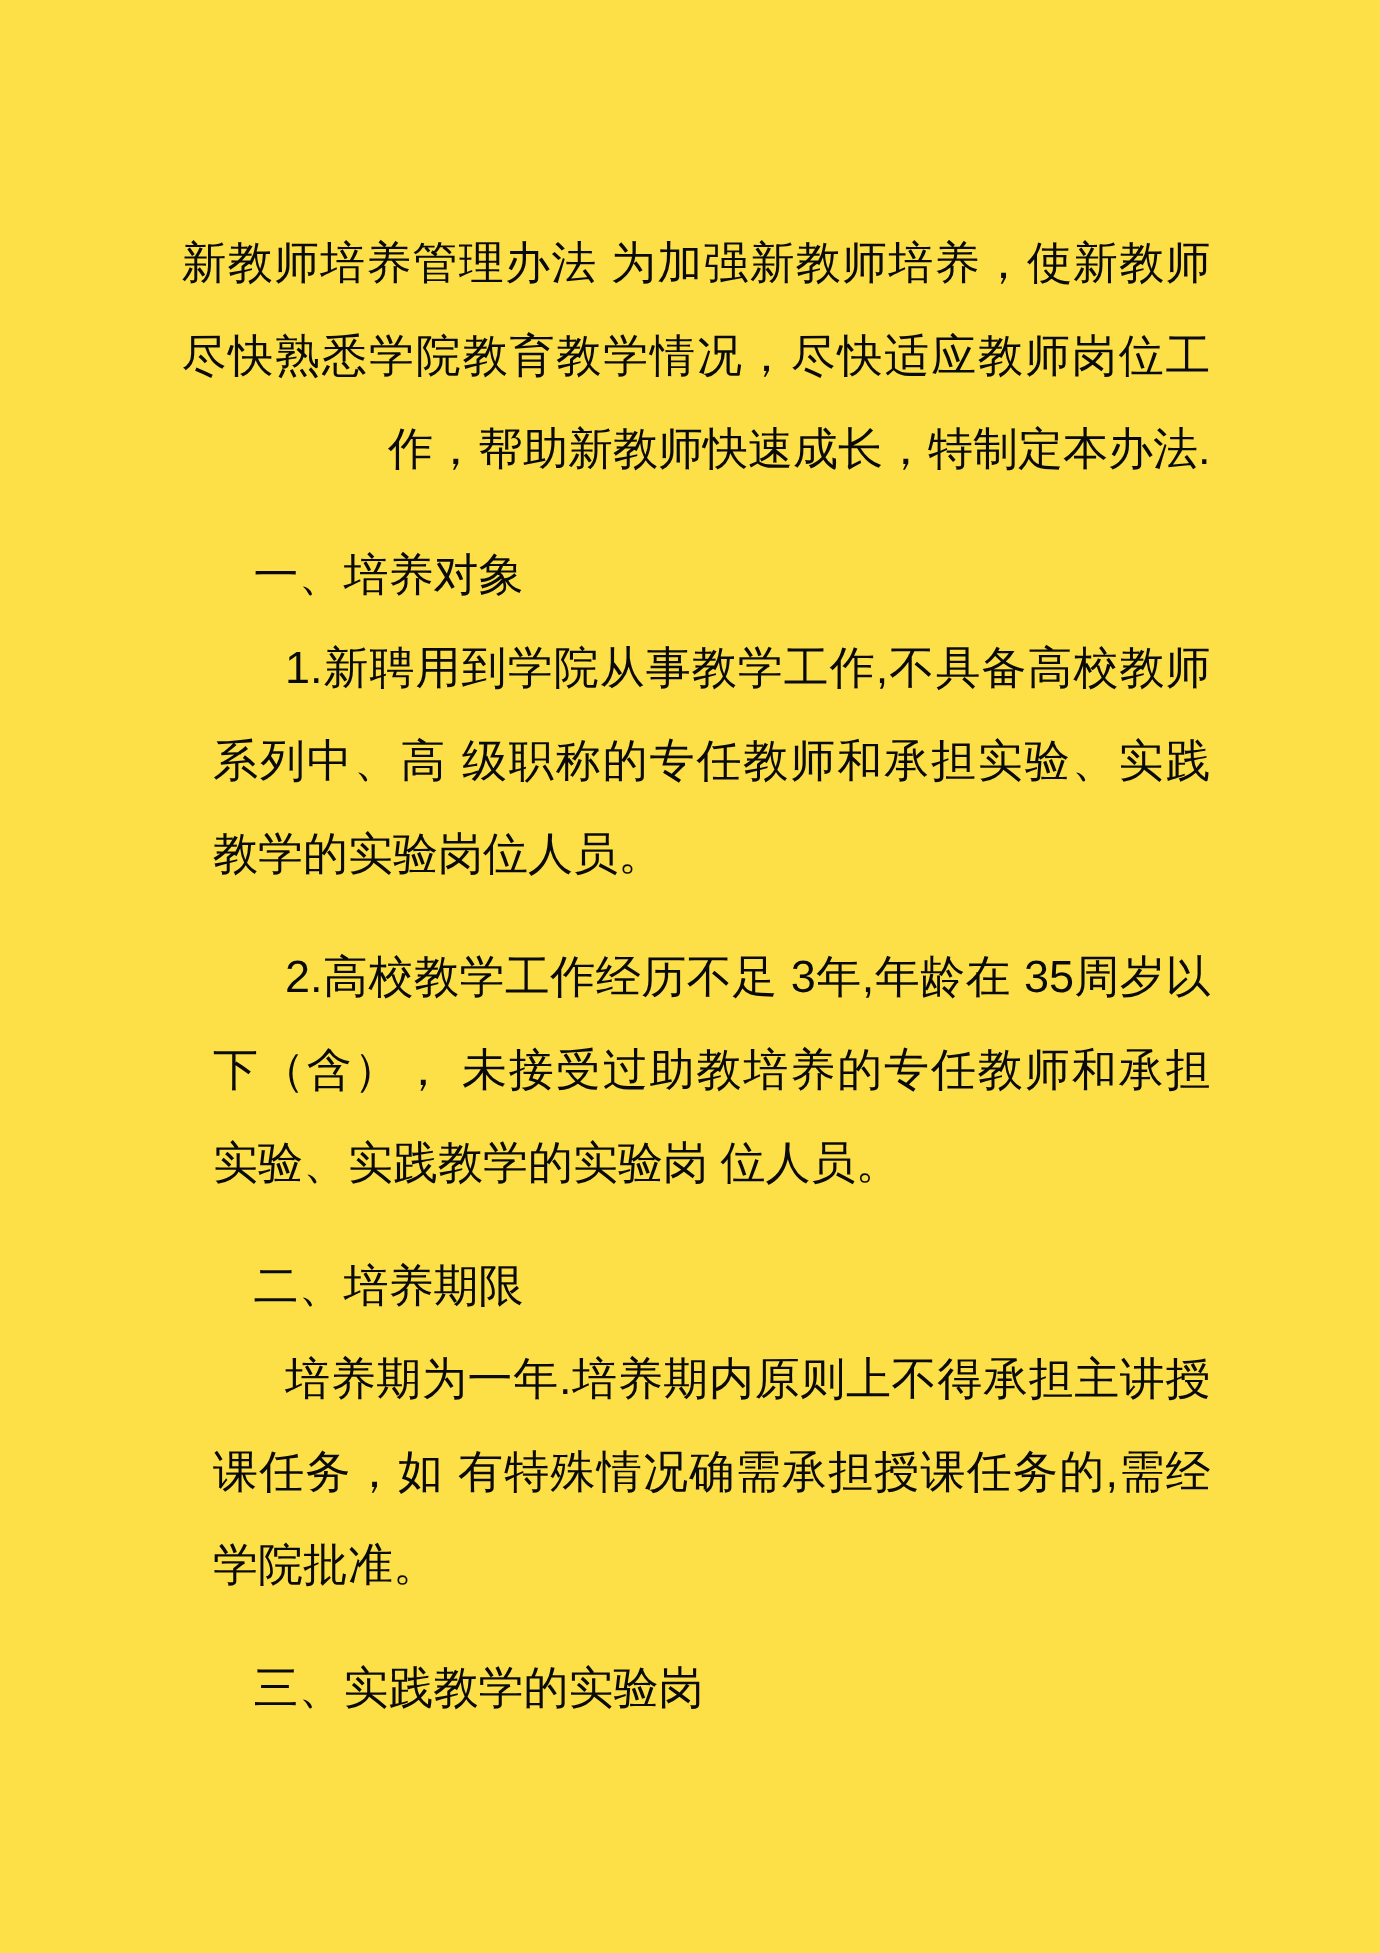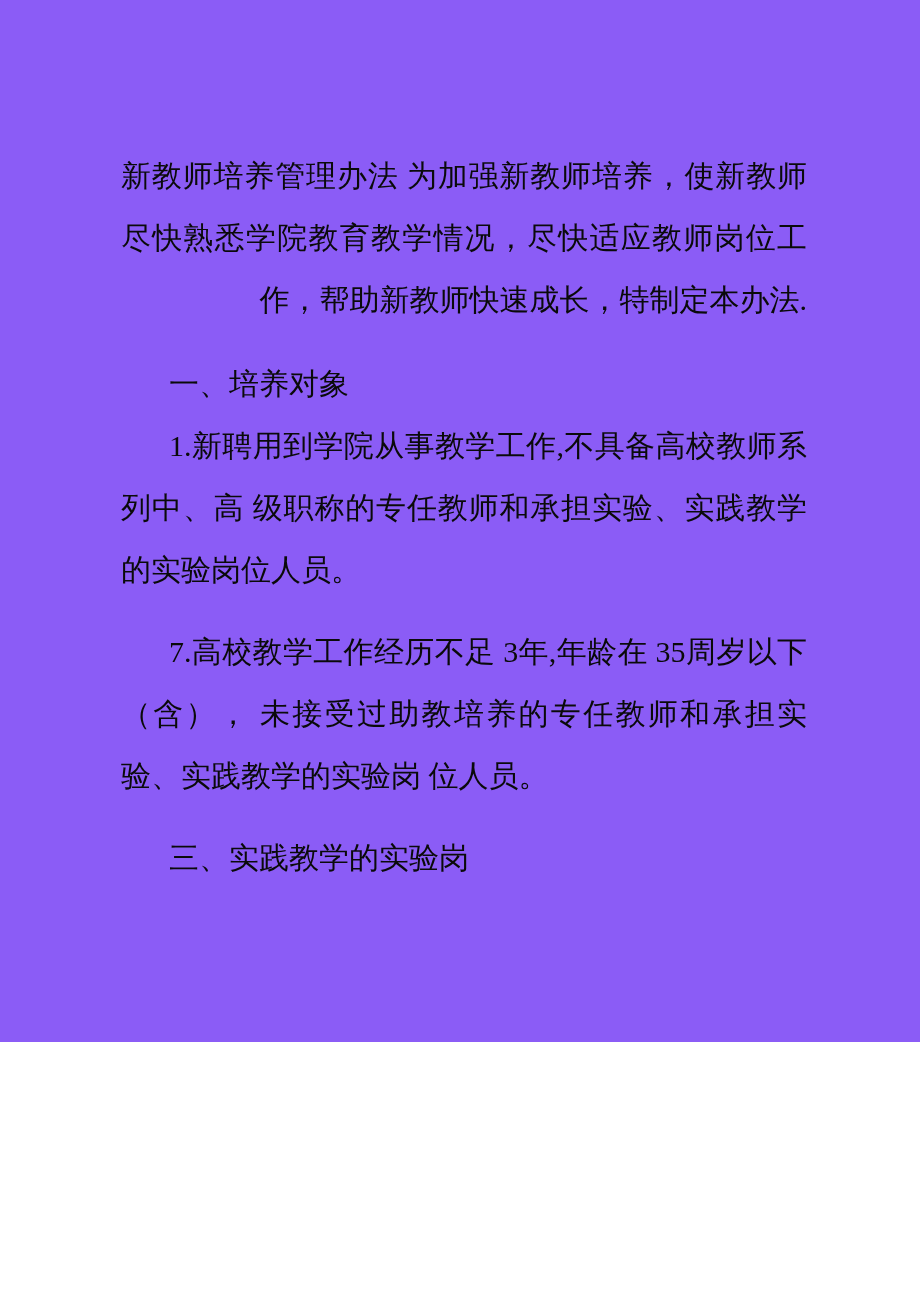"新教师培养管理办法" .page { background: #8b5cf6 -> #fde047; font-family: Liberation Serif, serif -> none; height: 1042px -> 1302px }
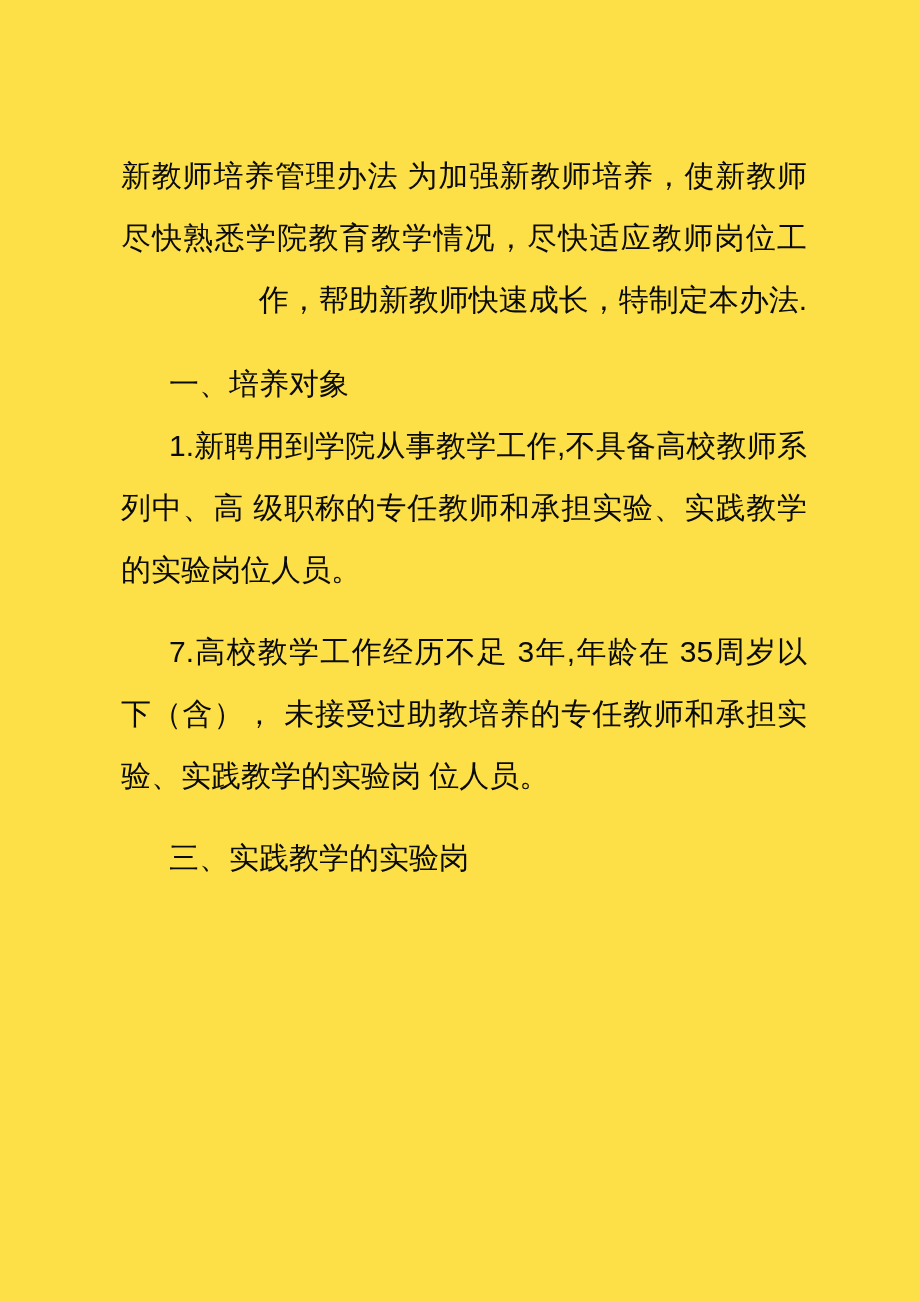"1.新聘用到学院从事教学工作,不具备高校教师系列中、高" .para-item { margin-left: none -> 21px }
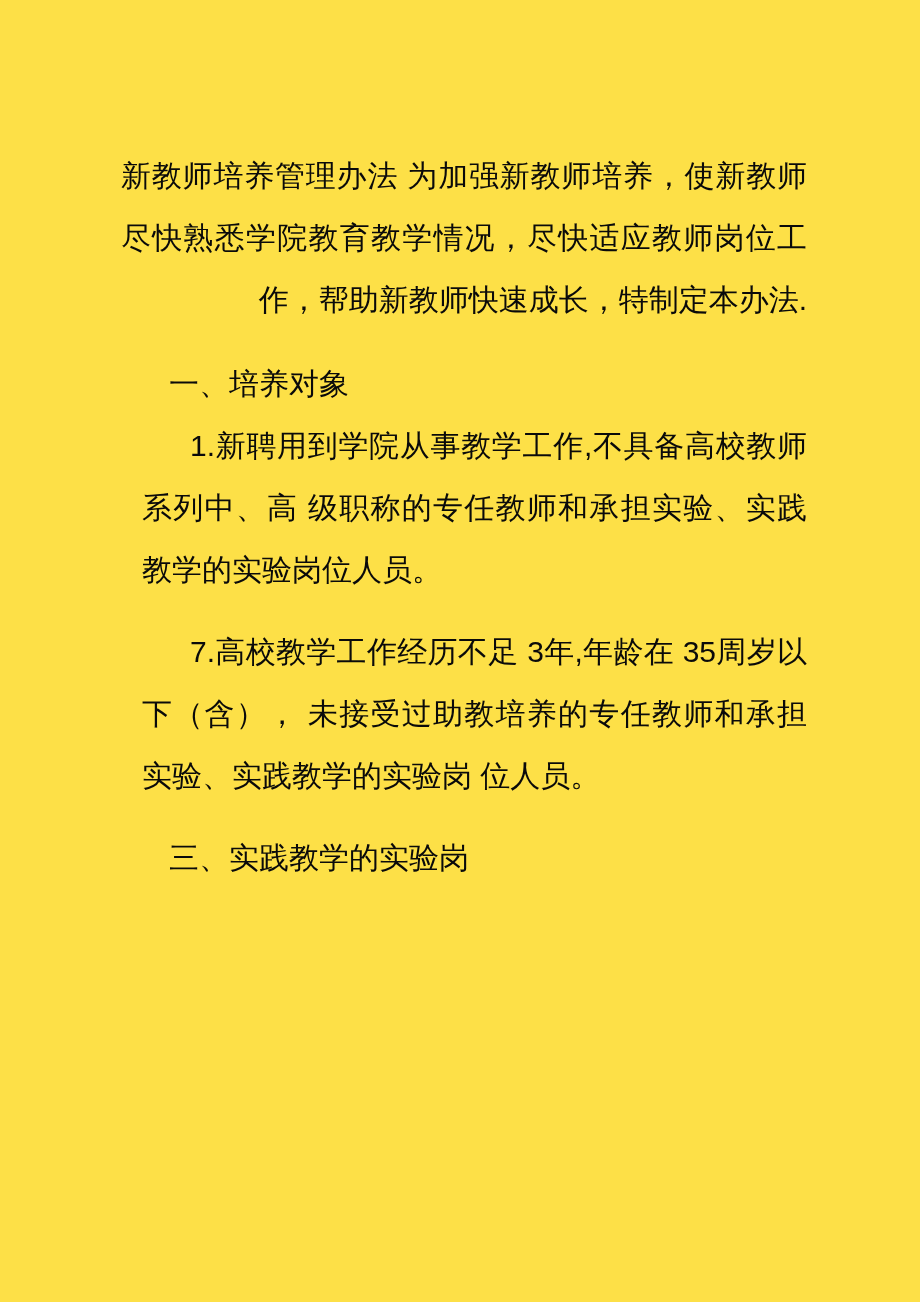"7.高校教学工作经历不足 3年,年龄在 35周岁以下（含），" p.para { text: 7 -> 2 }
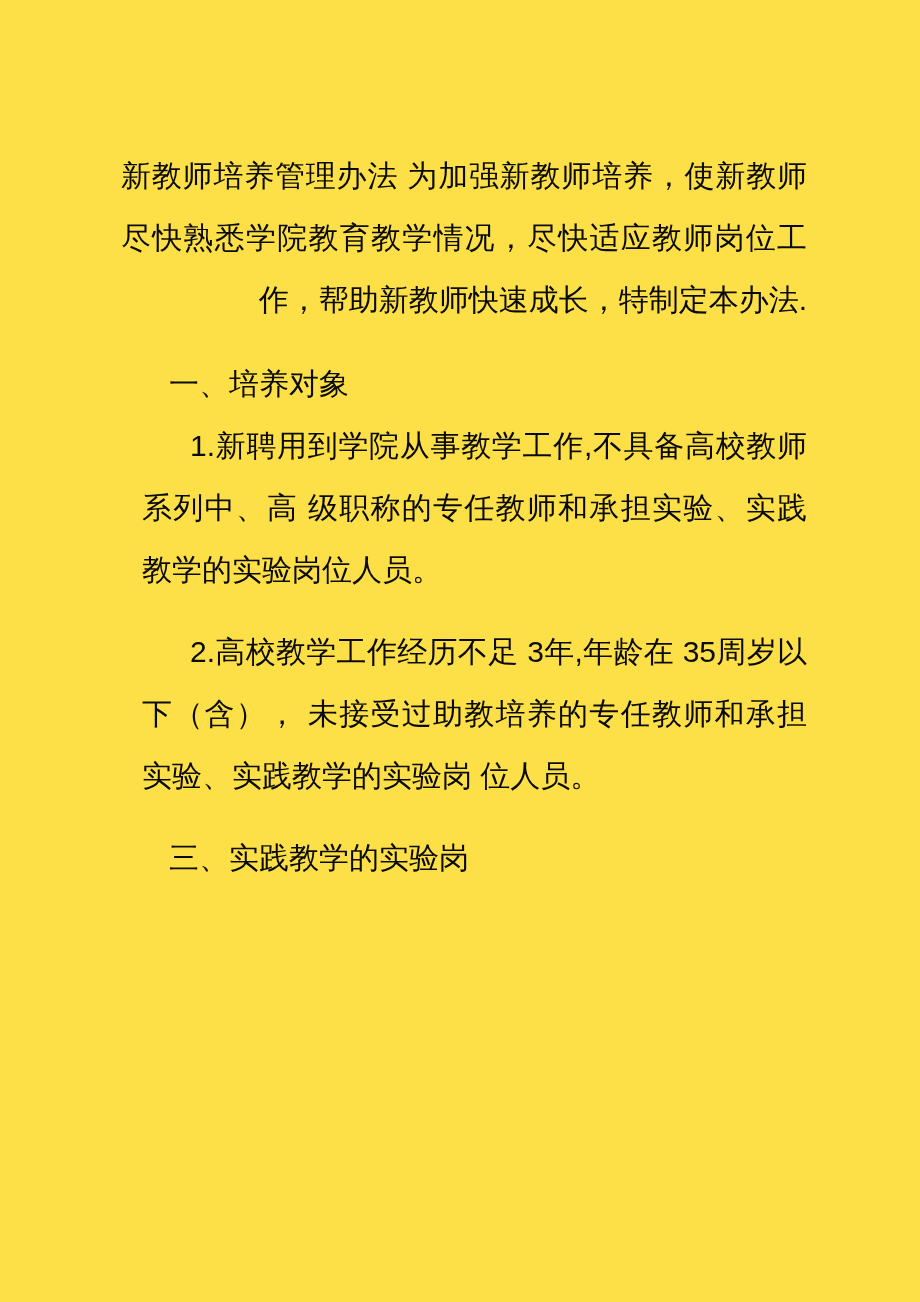"二、培养期限" p.para { html: none -> <p>二、培养期限</p> }
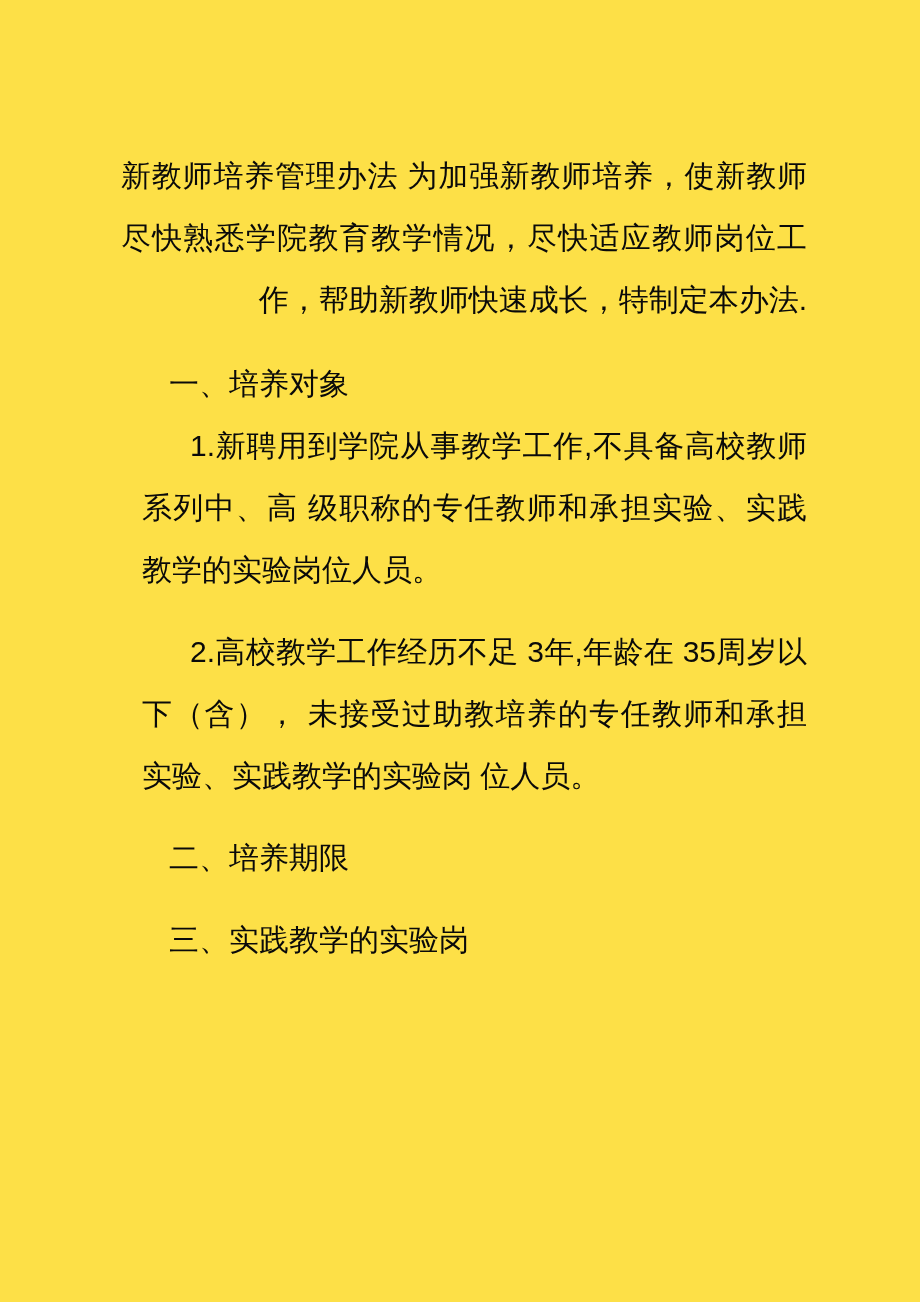"培养期为一年.培养期内原则上不得承担主讲授课任务，如" p.para { html: none -> <p>培养期为一年.培养期内原则上不得承担主讲授课任务，如 有特殊情况确需承担授课任务的,需经学院批准。</p> }
